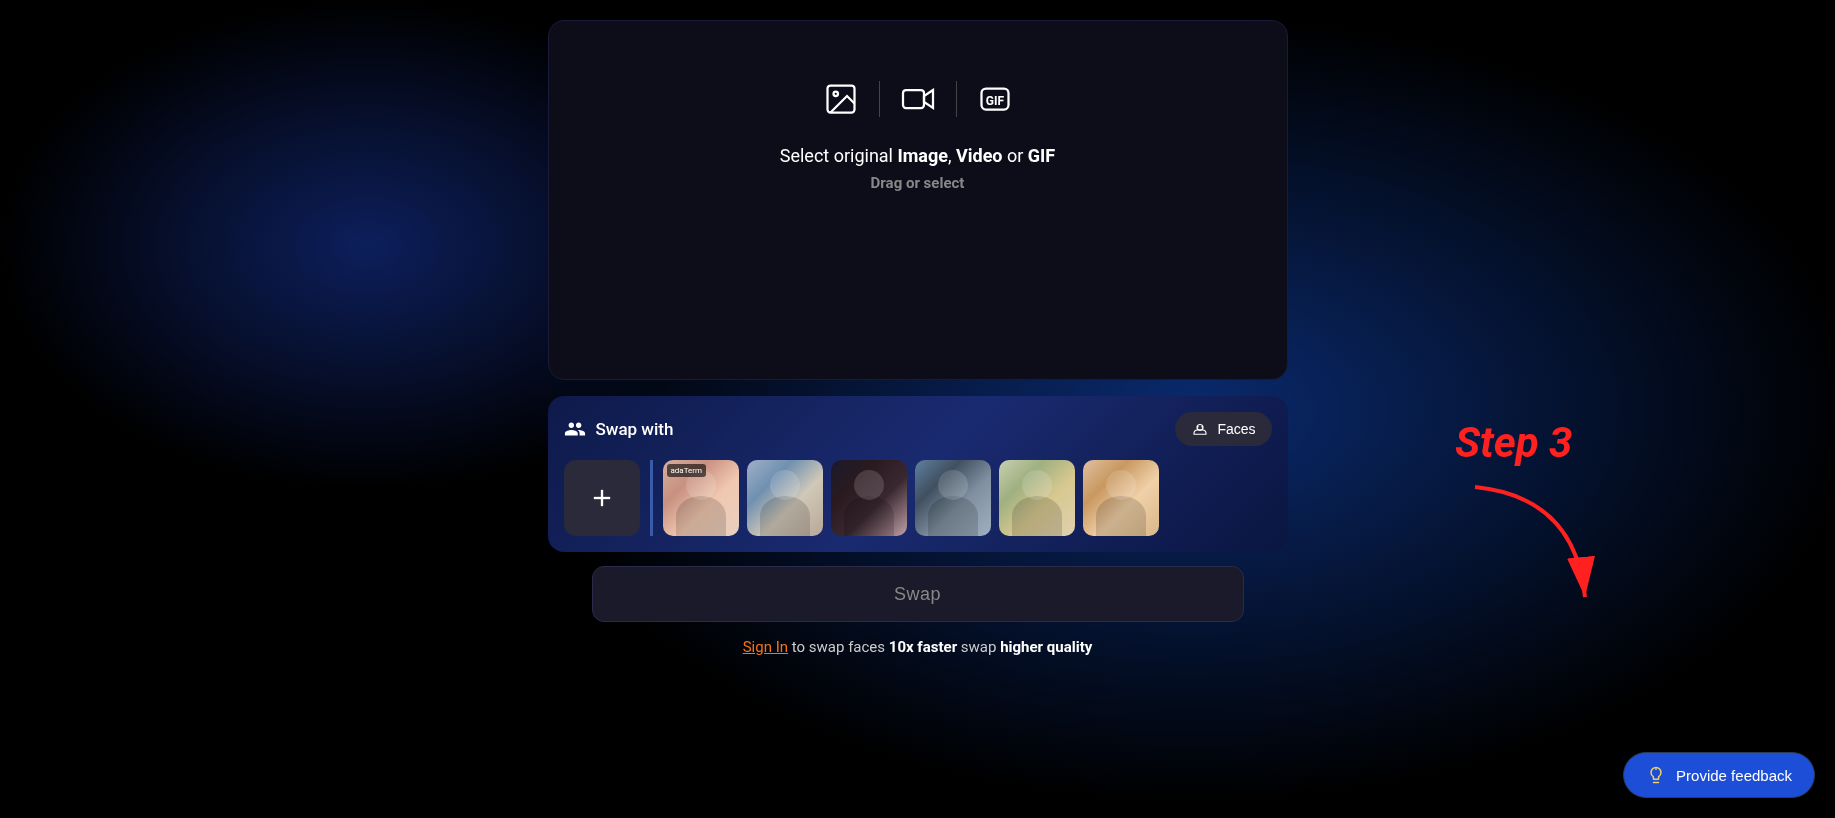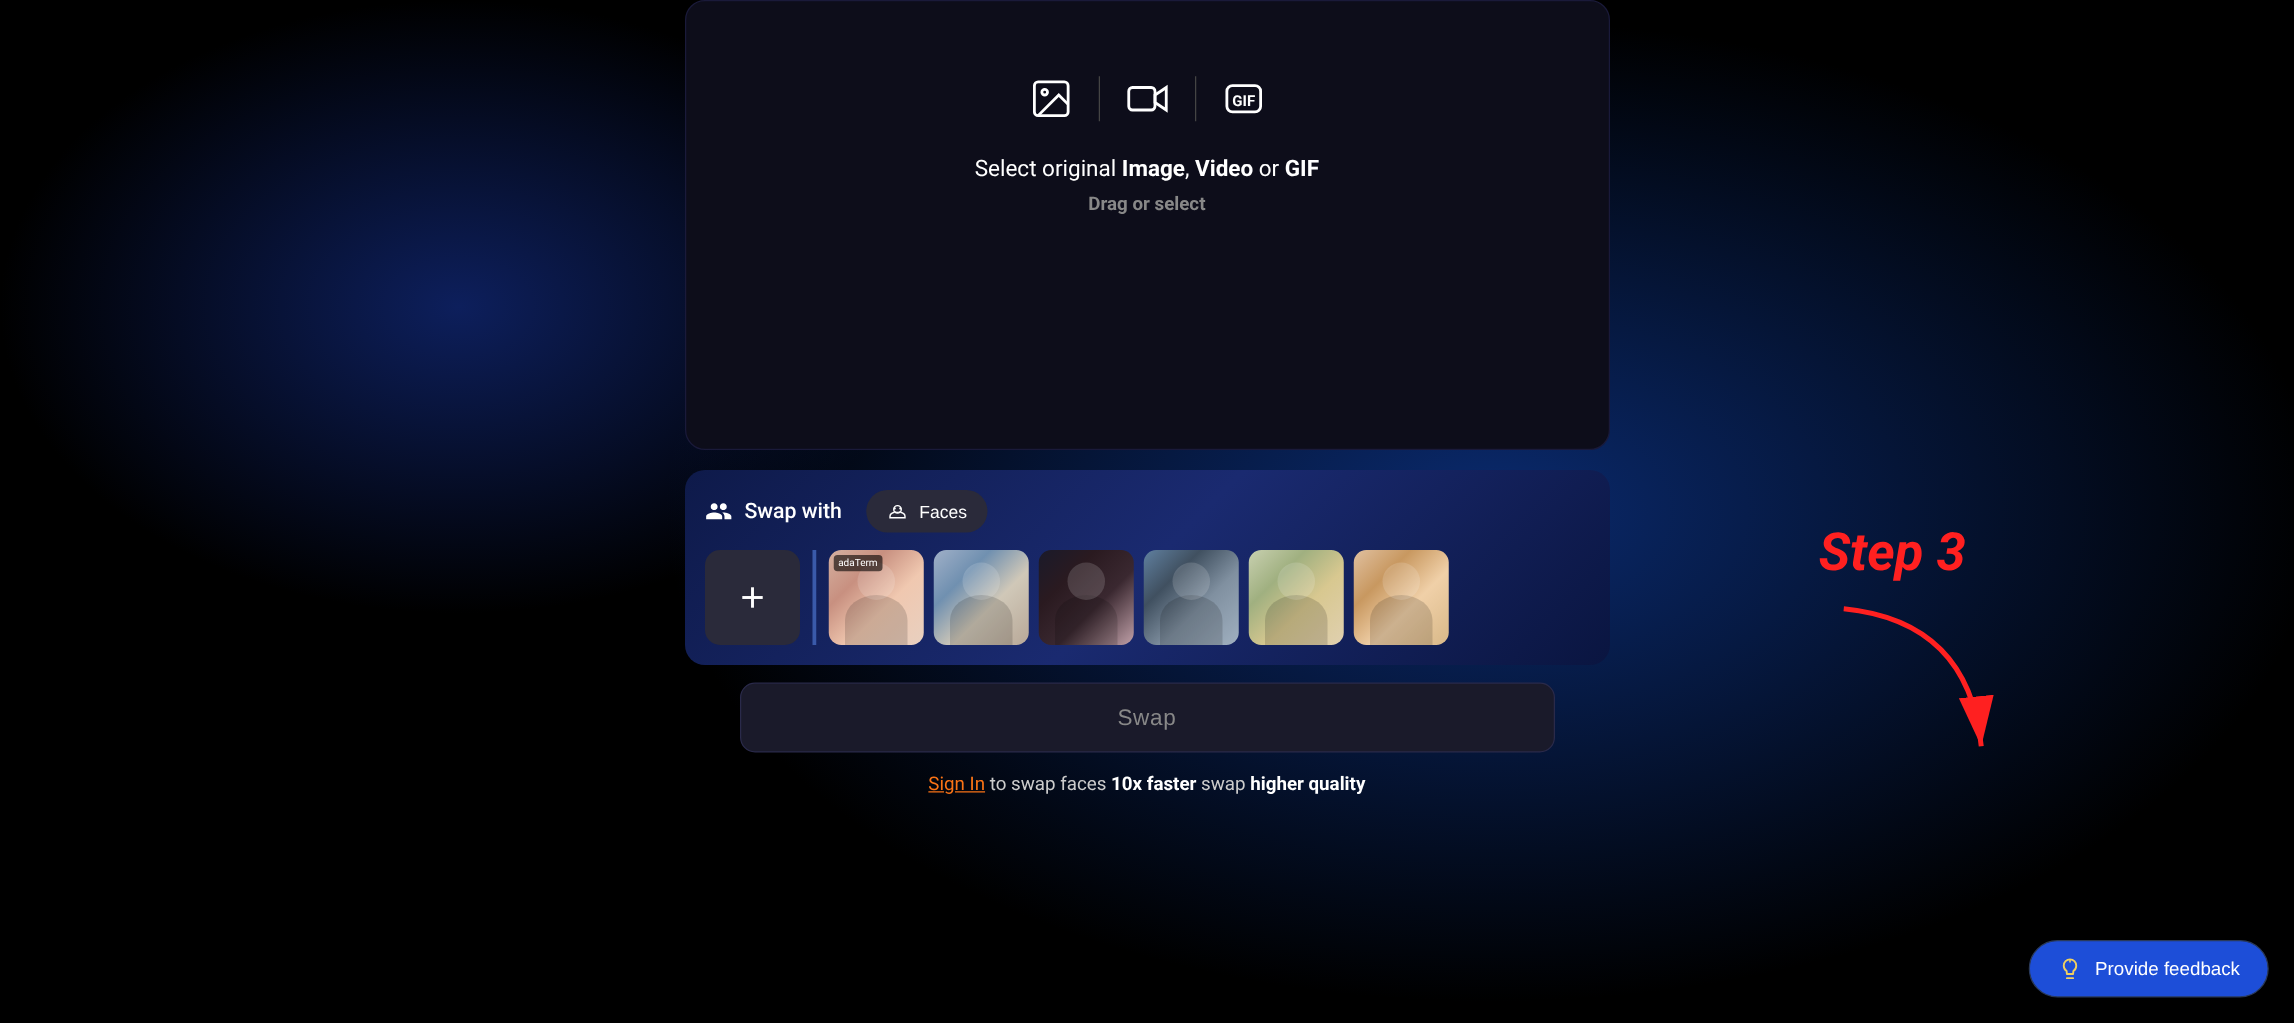"GIF" .main-container { padding-top: none -> 20px }
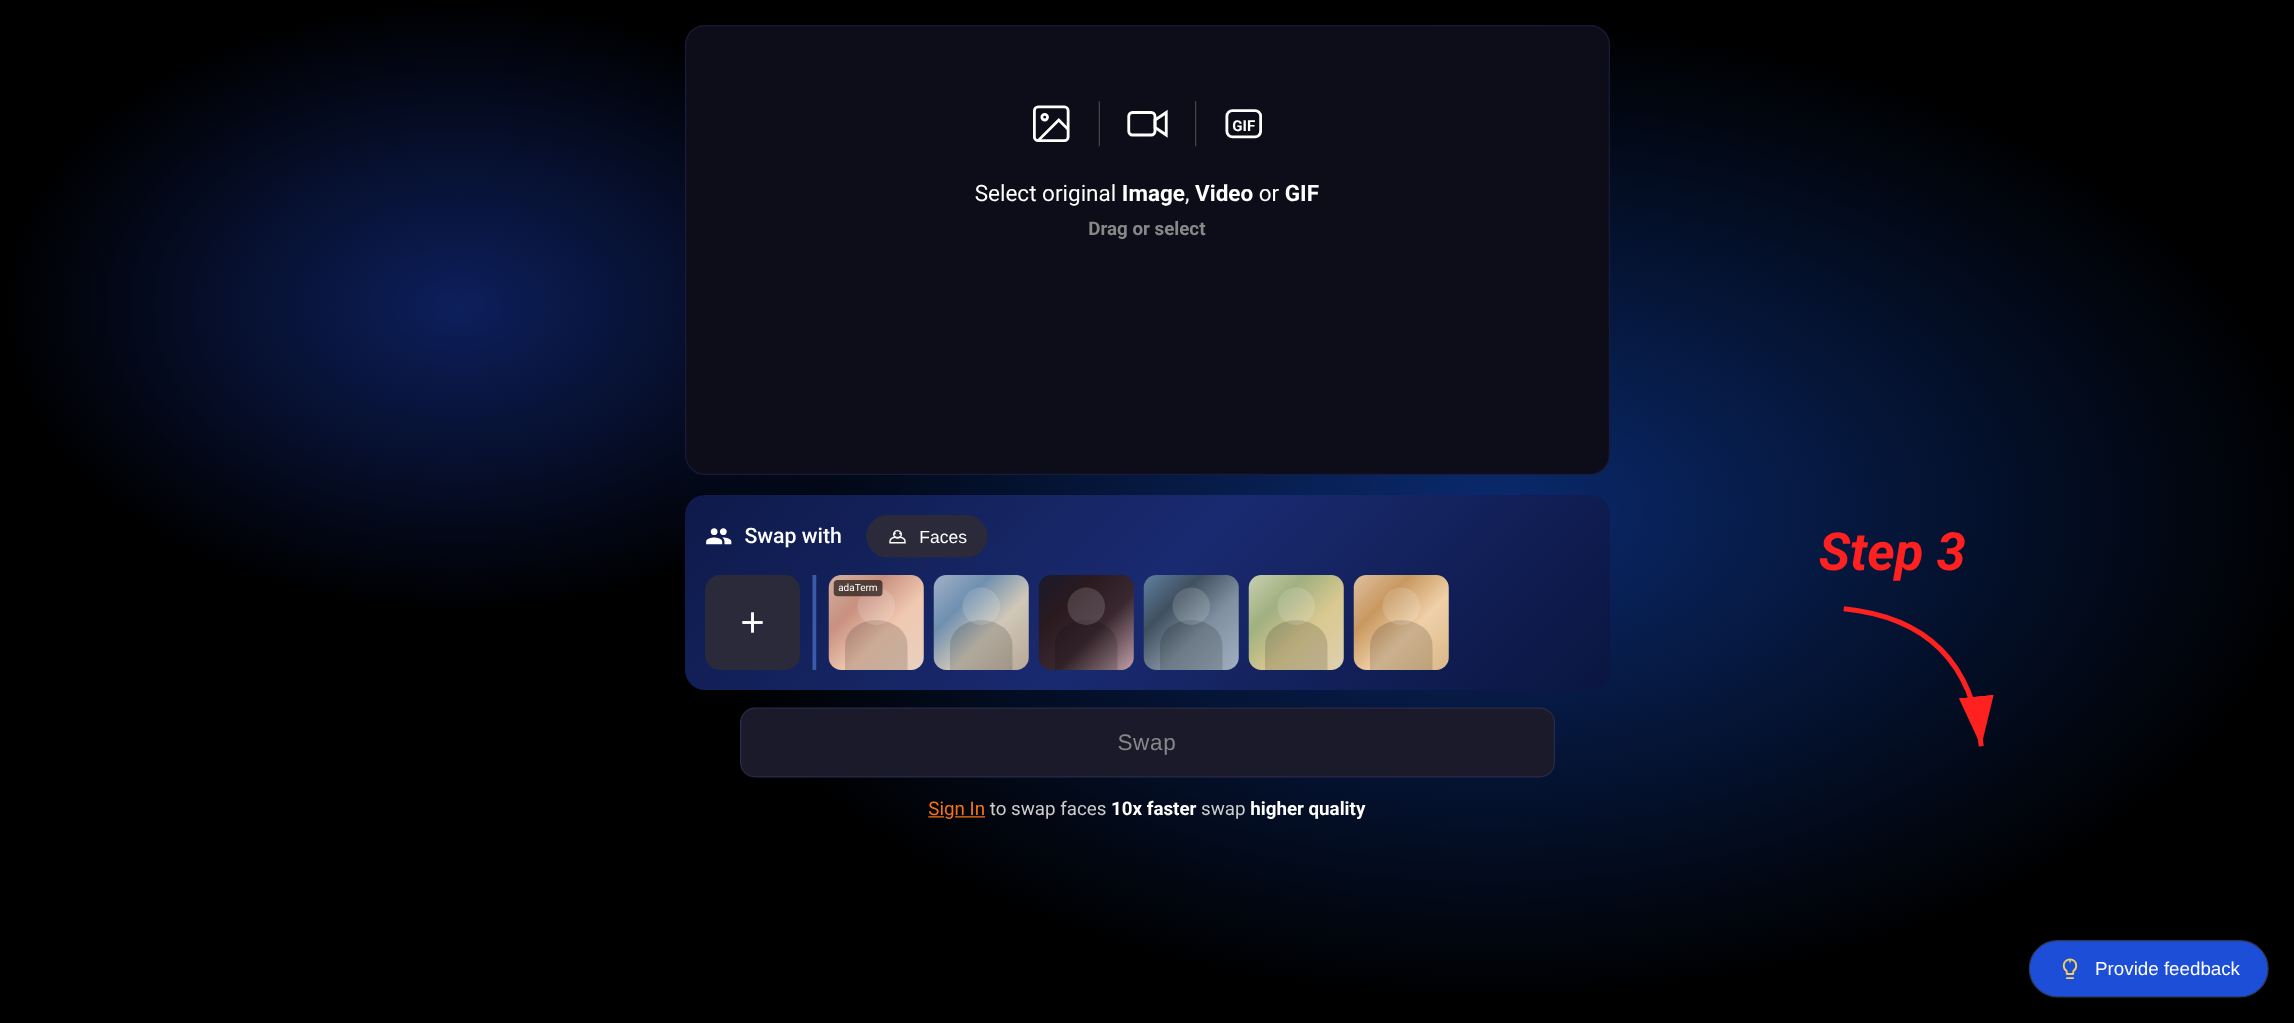"Swap with" .swap-header { justify-content: flex-start -> space-between }
